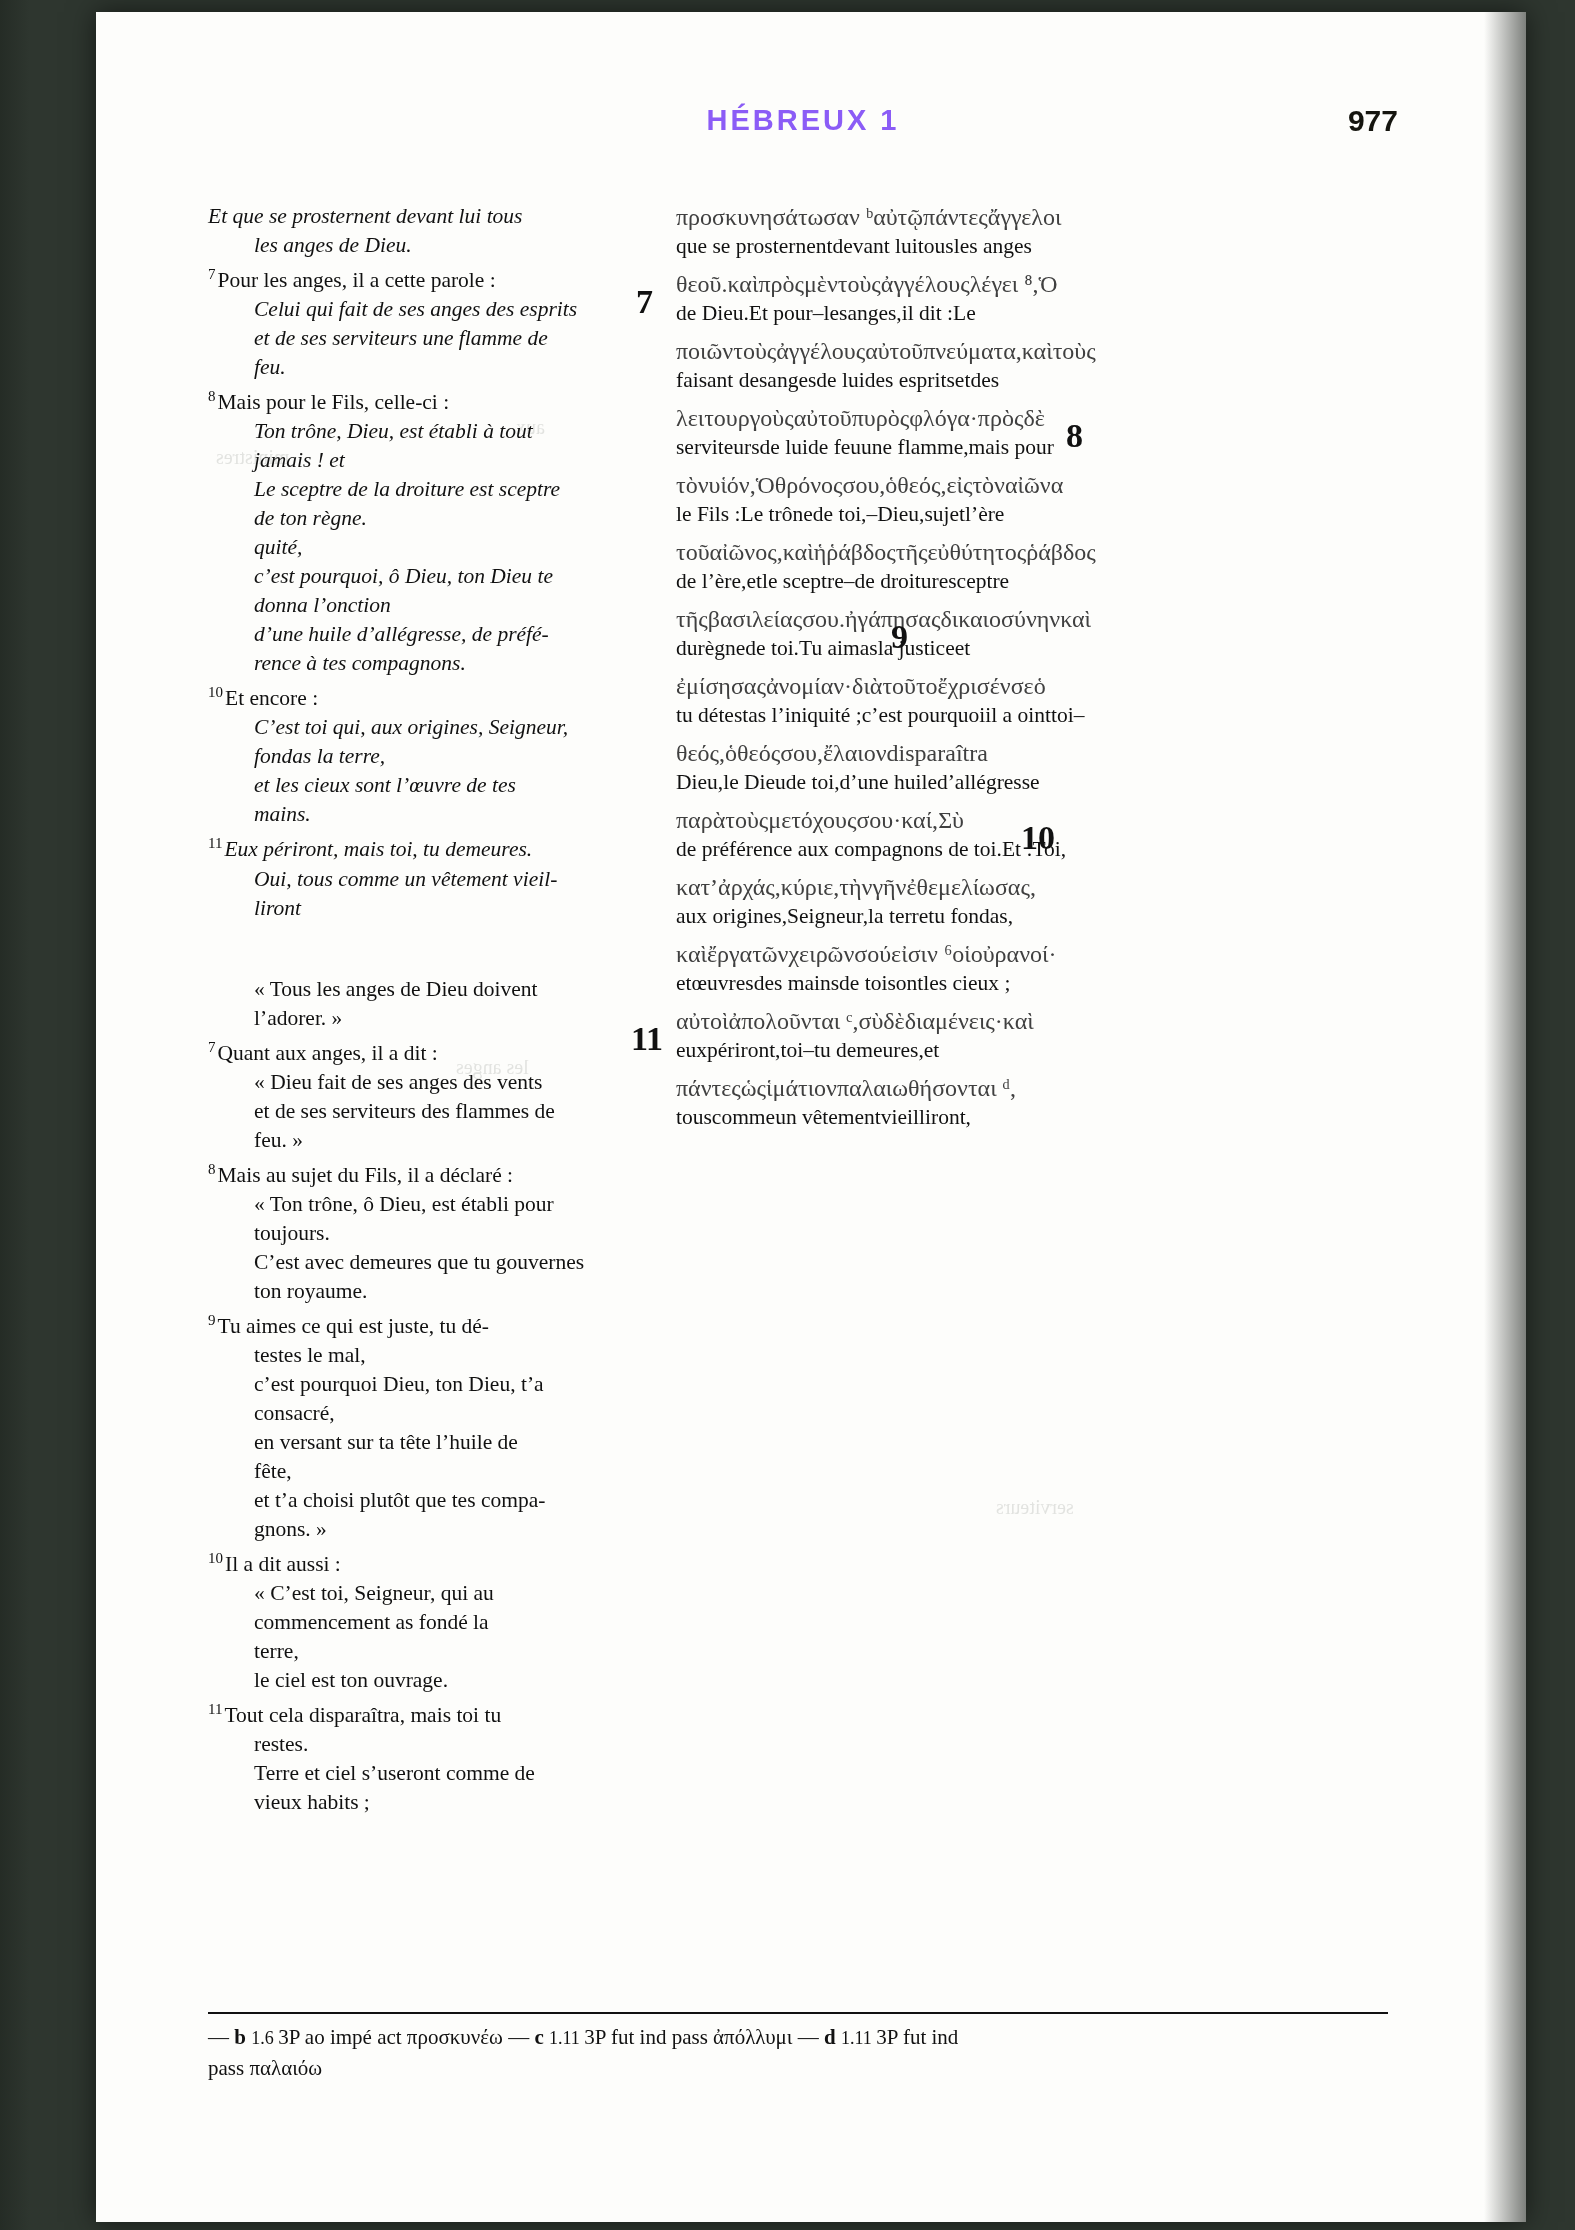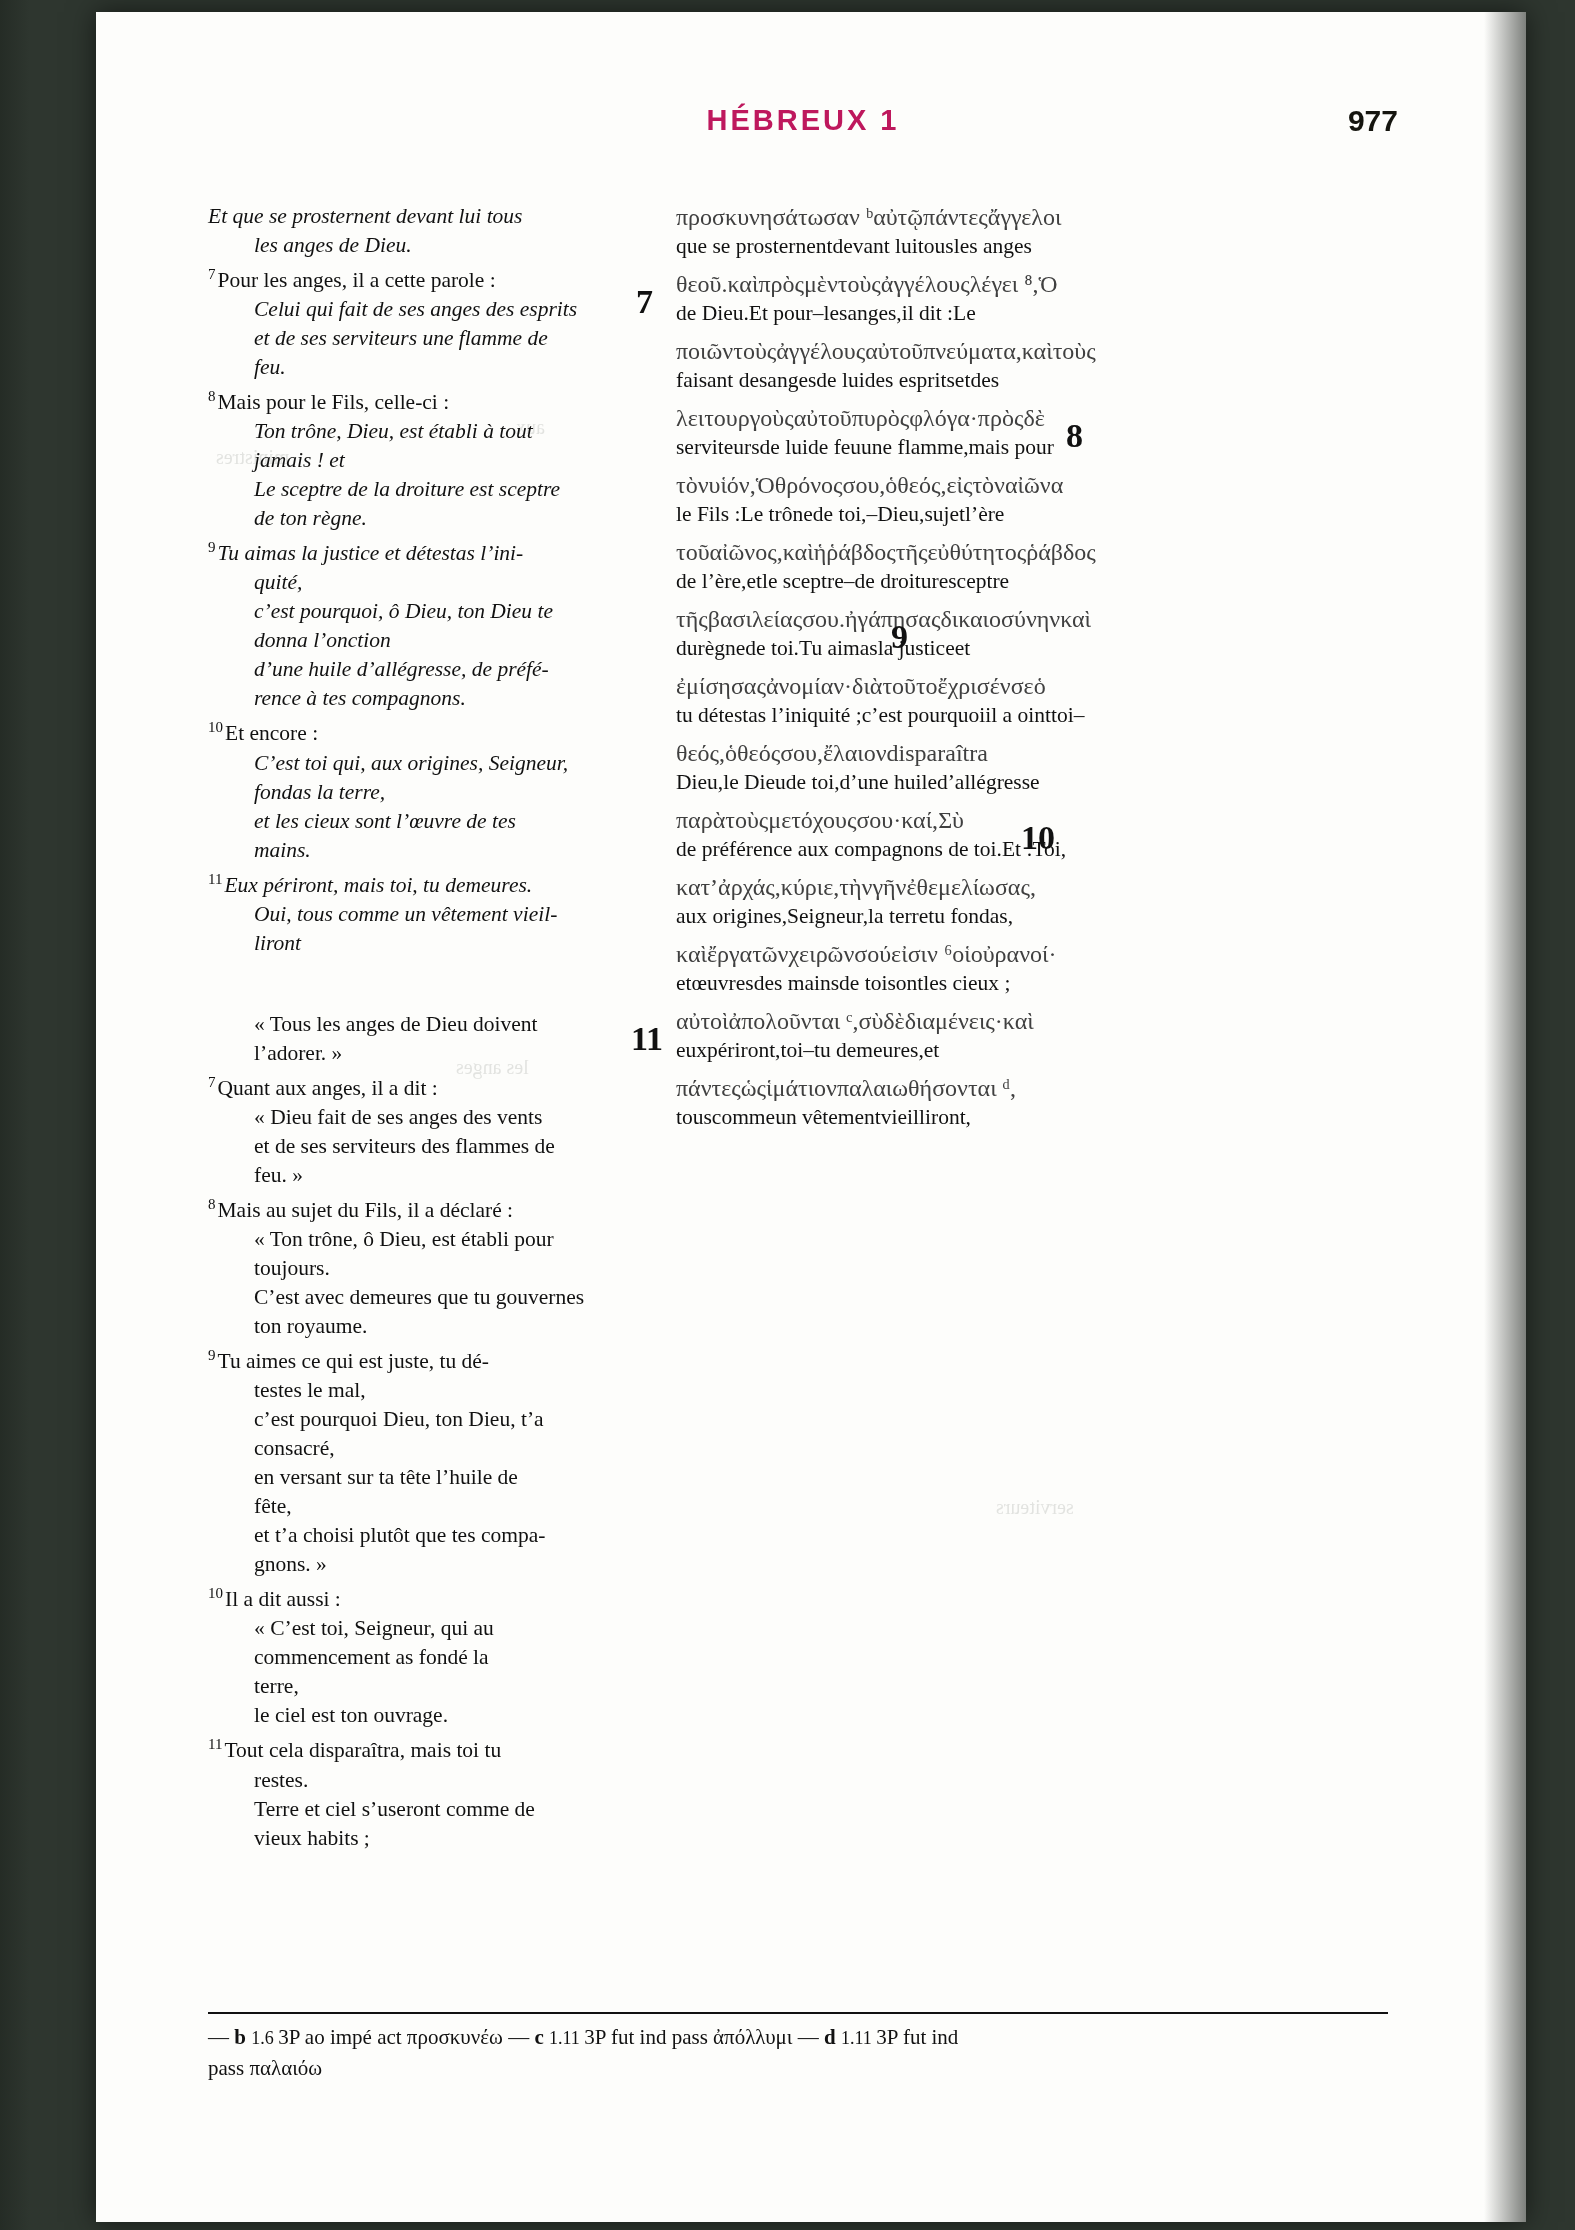"HÉBREUX 1" .header .title { color: #be185d -> #8b5cf6 }
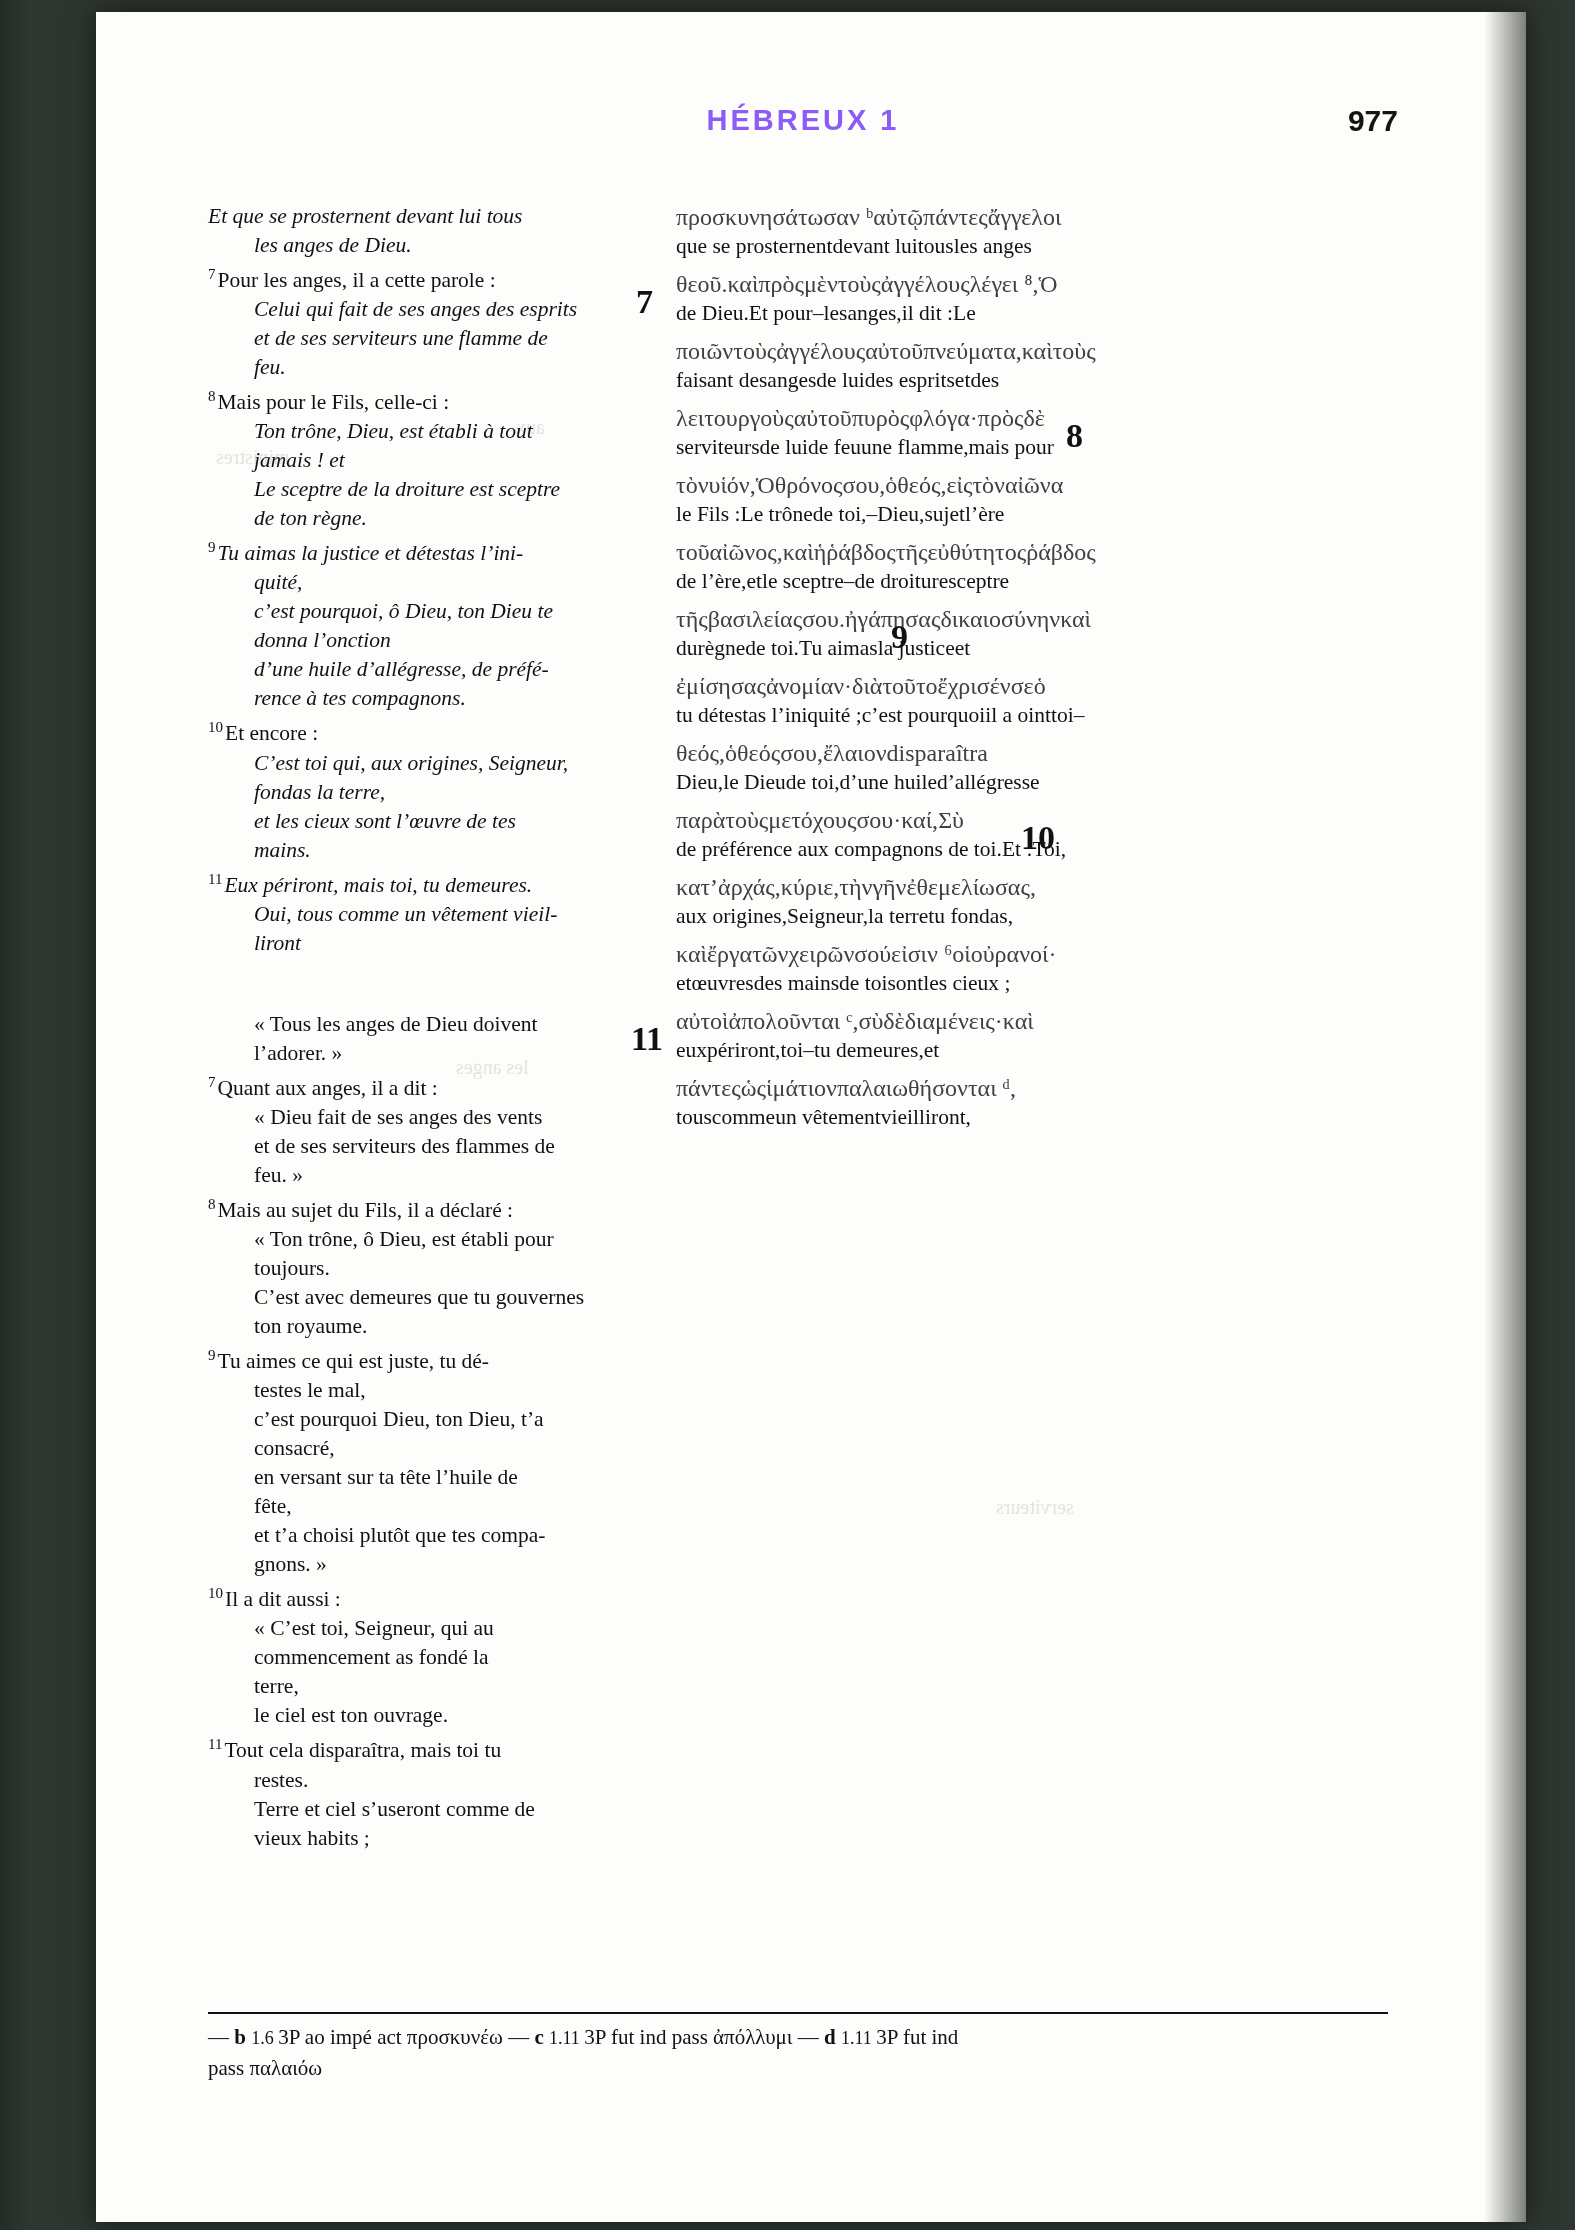"9 Tu aimas la justice" div.fr-line { html: <div><span>9</span><span>Tu aimas la justice et détestas l’ini-</span></div> -> none }
